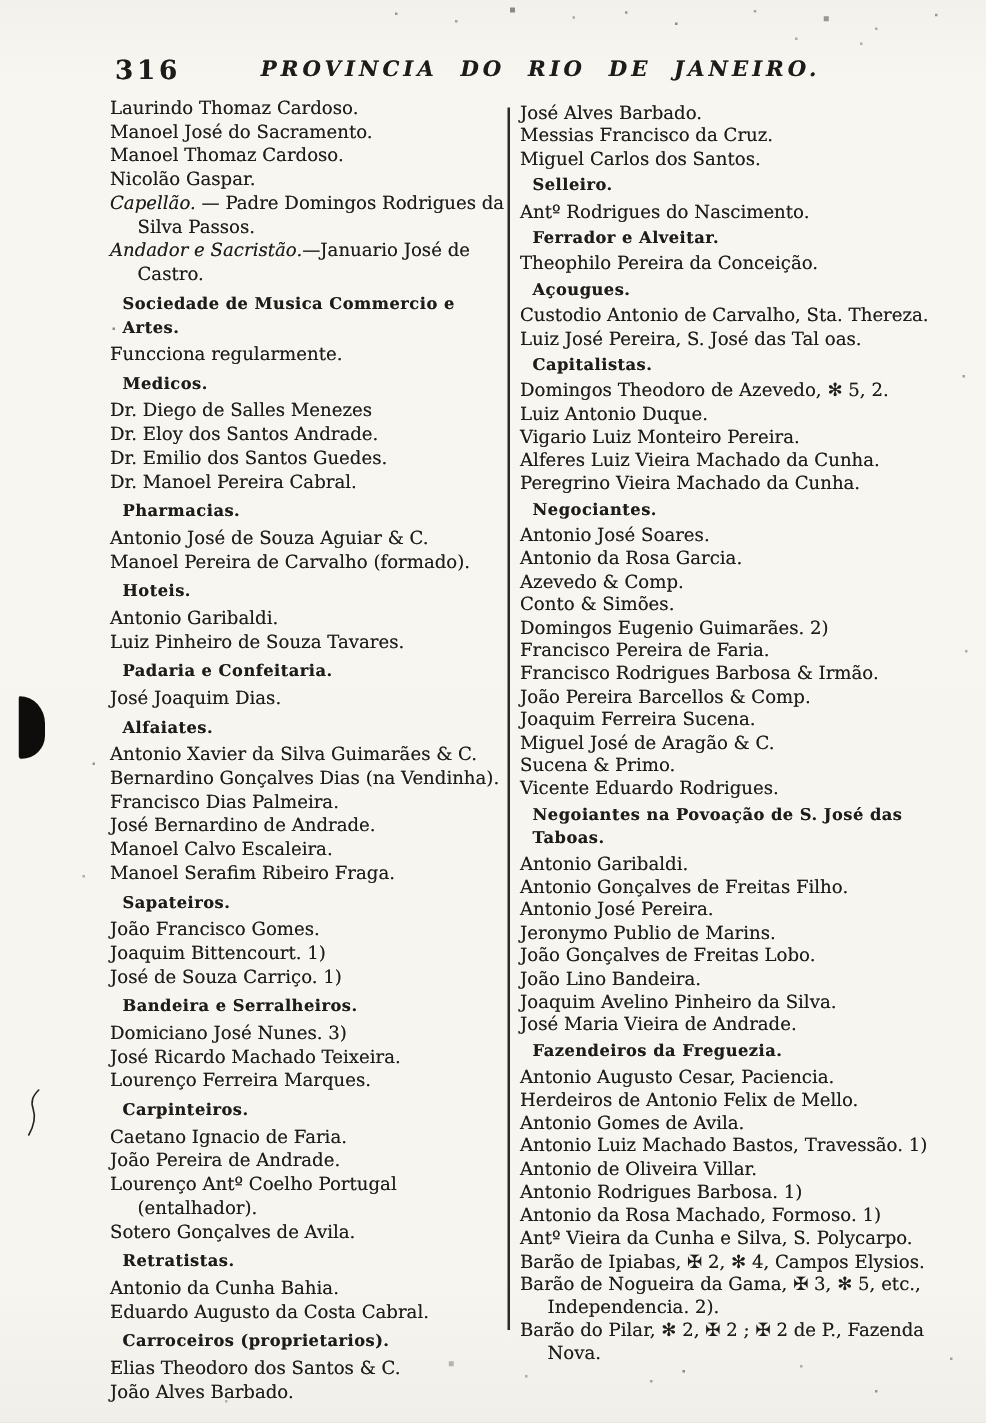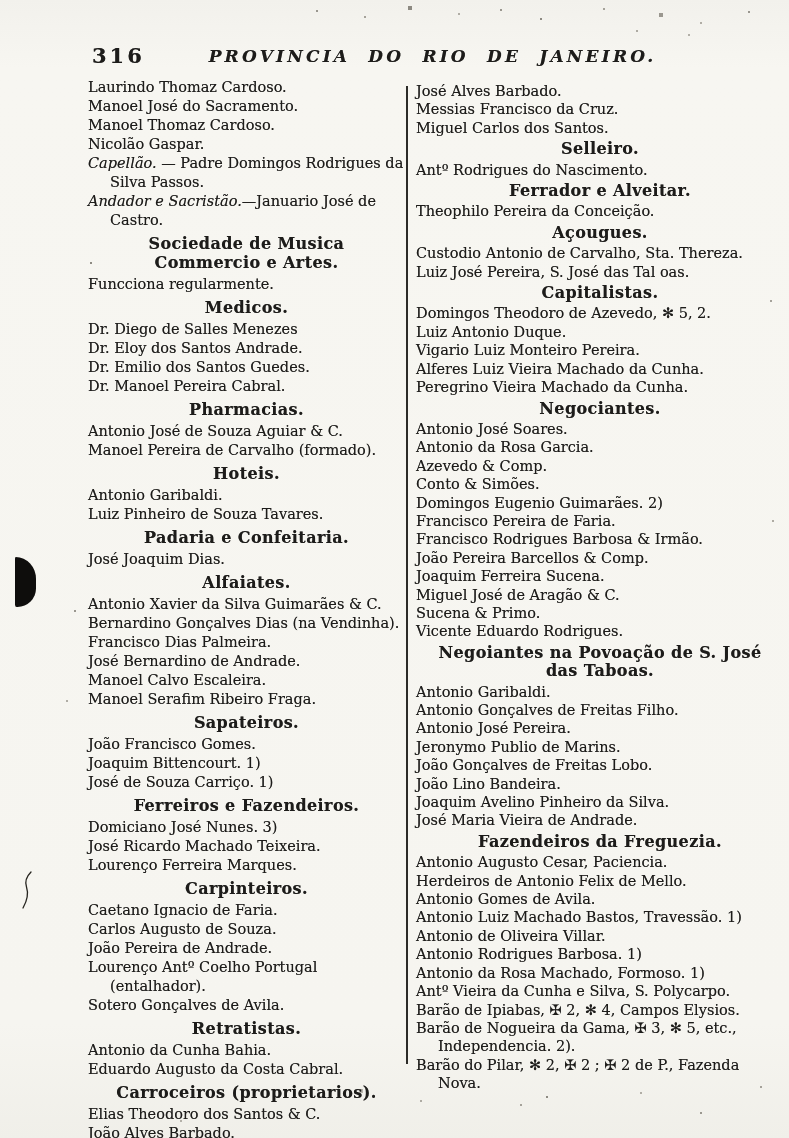"Selleiro." .heading { font-size: 16px -> 13px; text-align: center -> left }
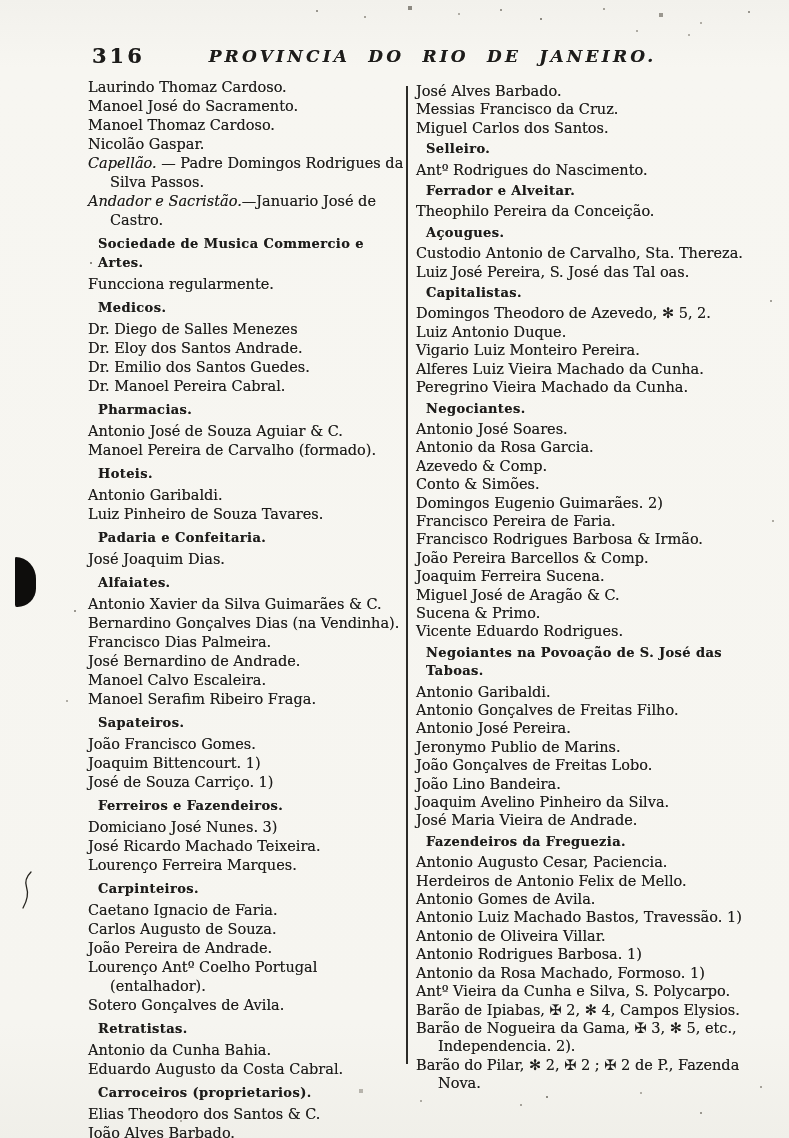"Ferreiros e Fazendeiros." p.heading { text: Ferreiros e Fazendeiros -> Bandeira e Serralheiros }
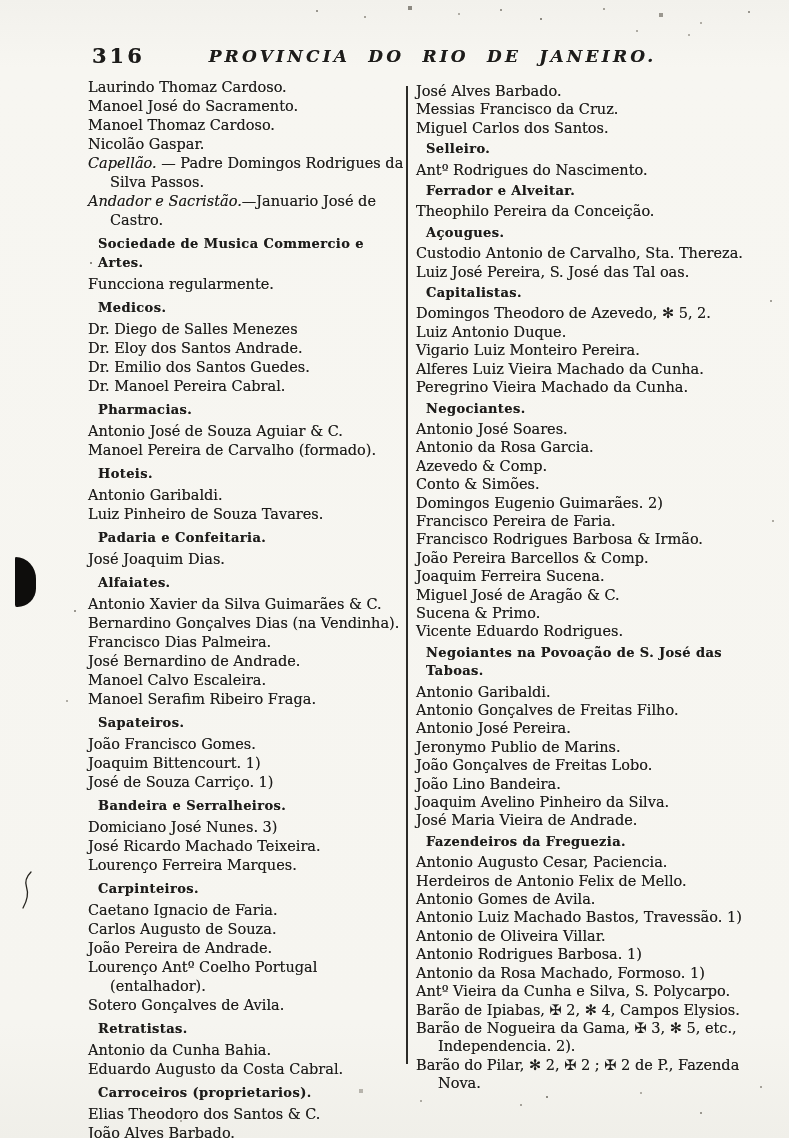"Carlos Augusto de Souza." p.entry { html: <p>Carlos Augusto de Souza.</p> -> none }
